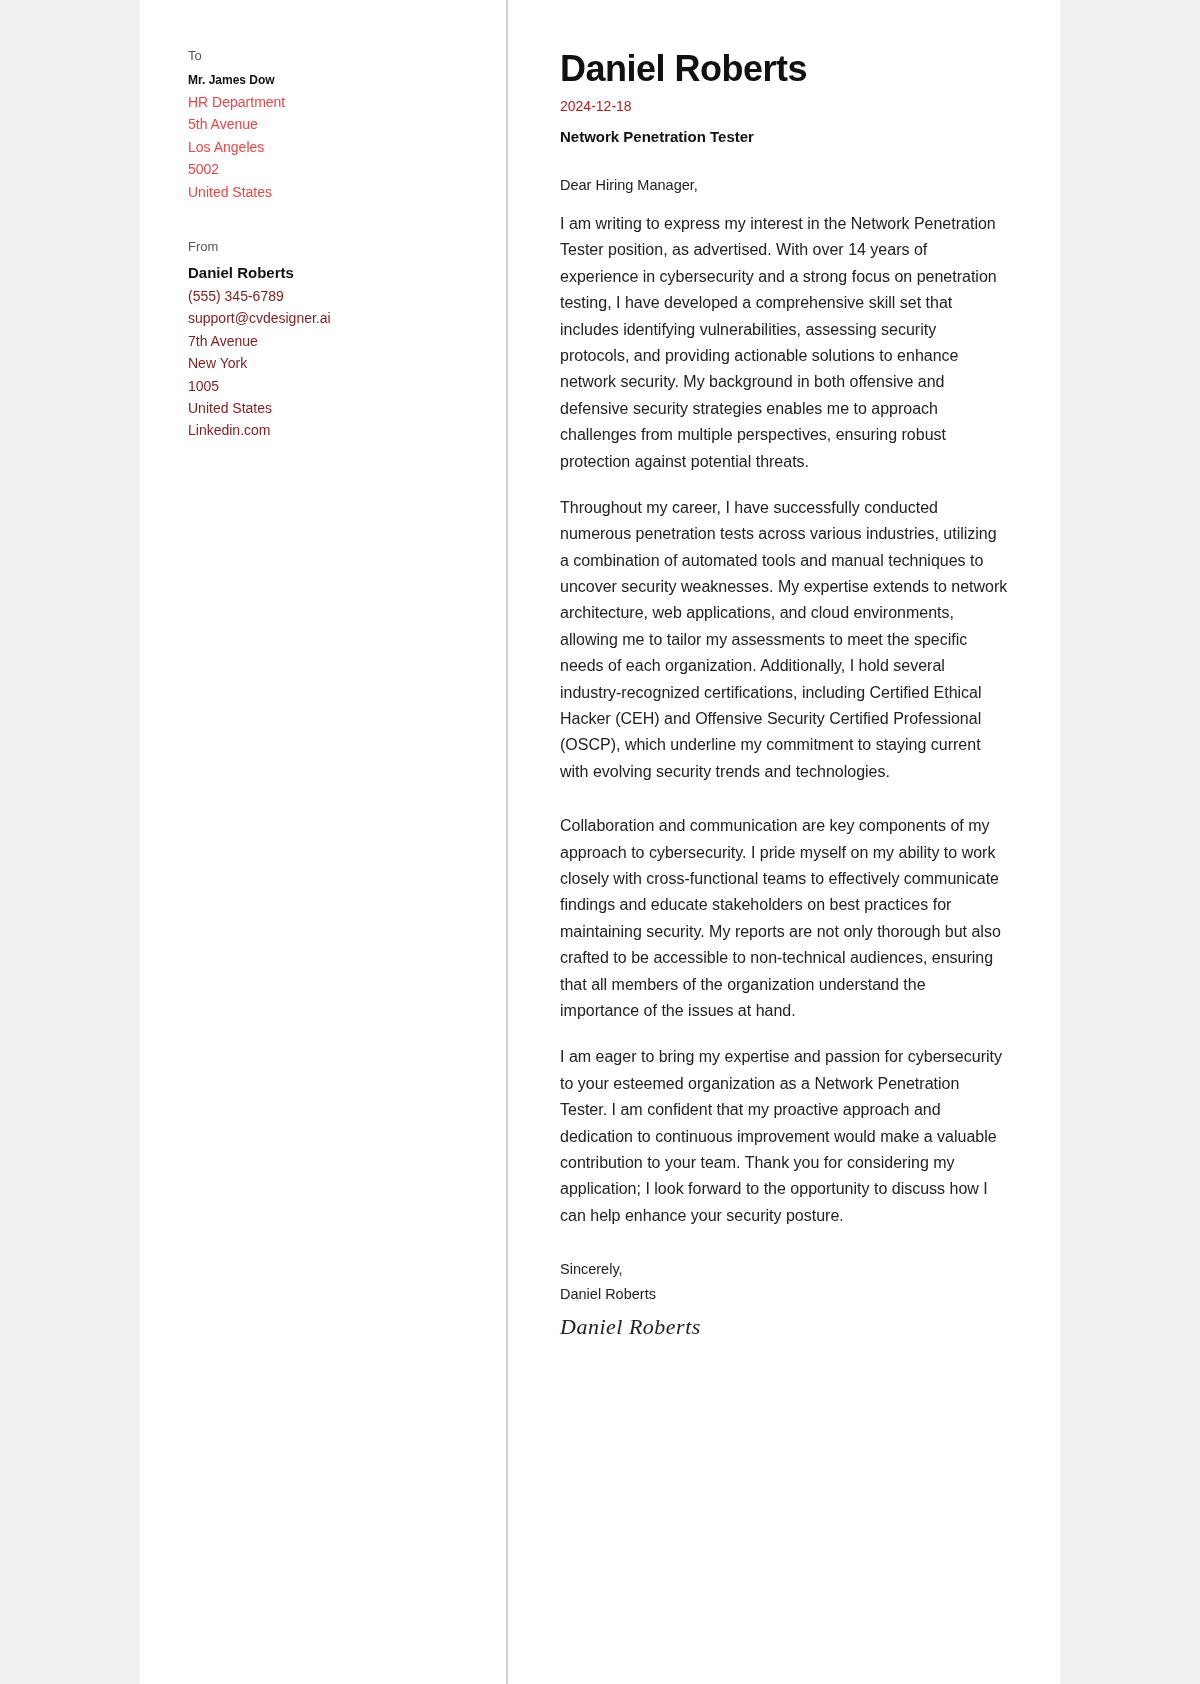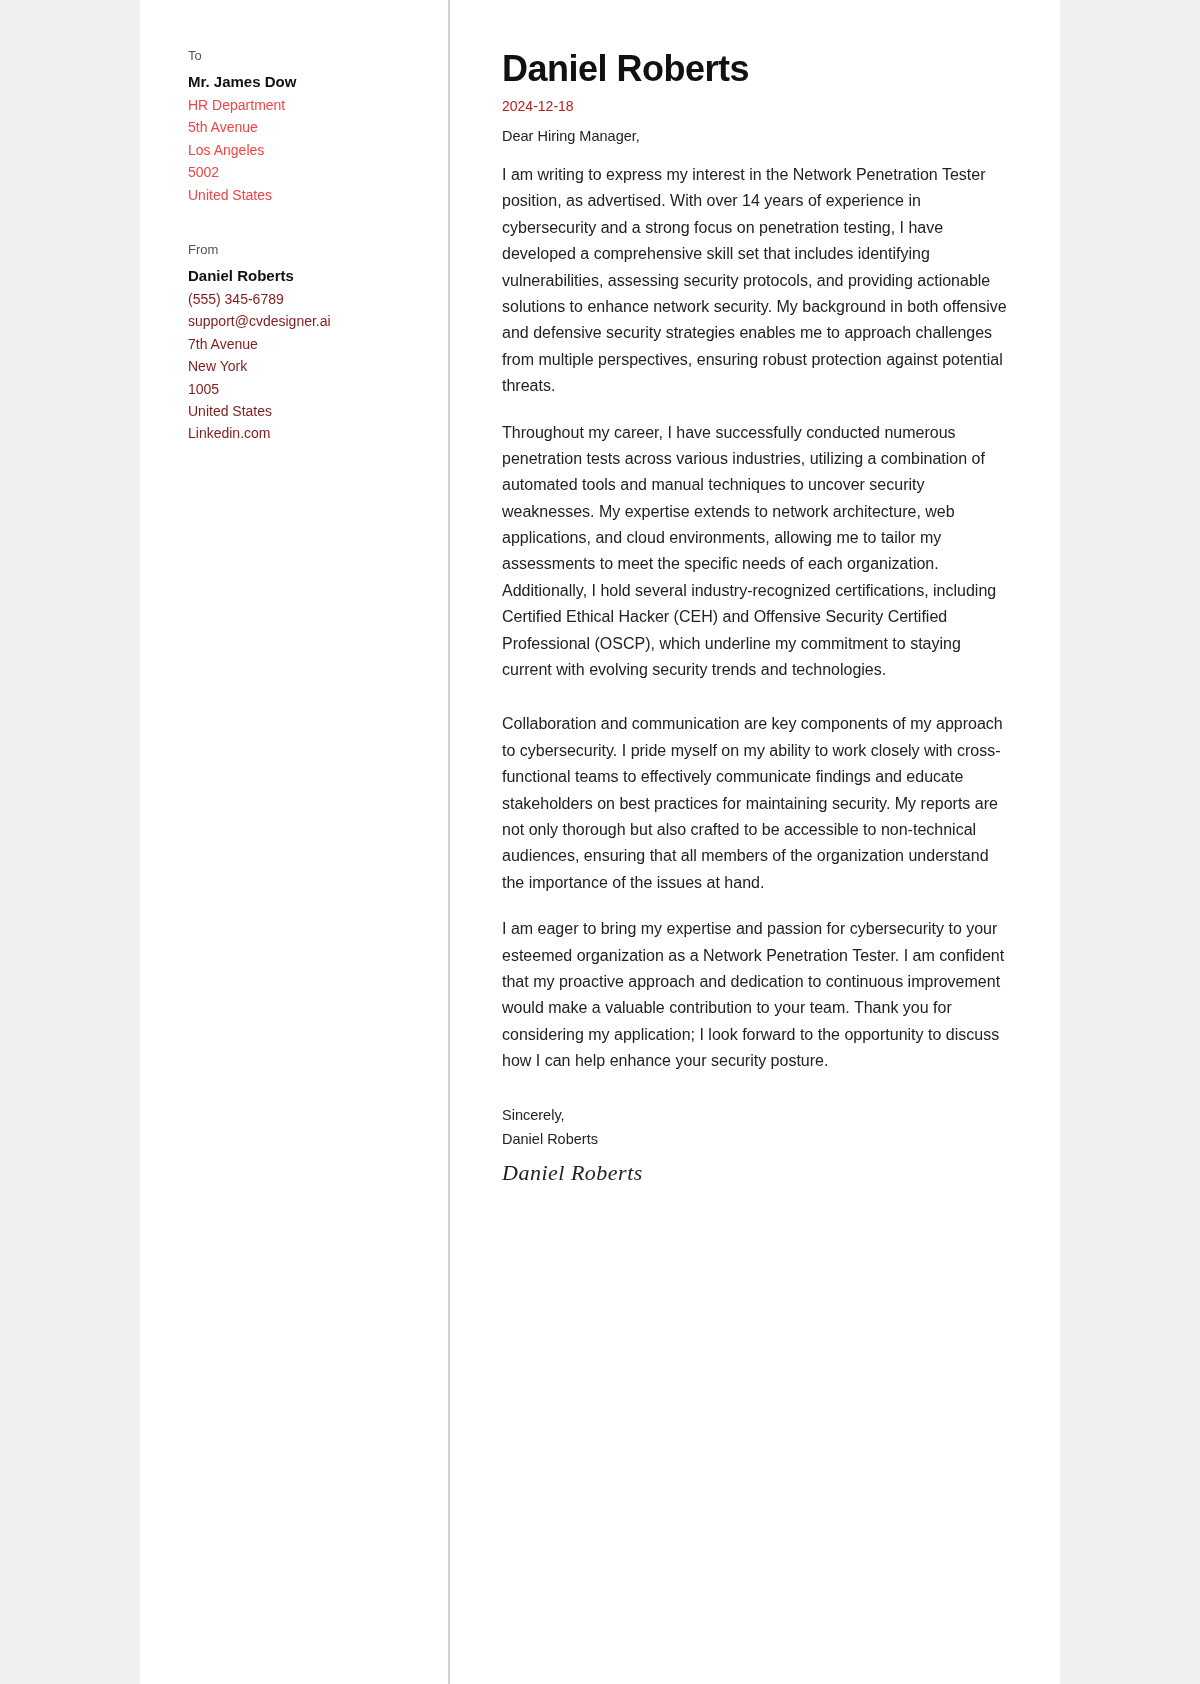"To" .left-panel { width: 310px -> 368px }
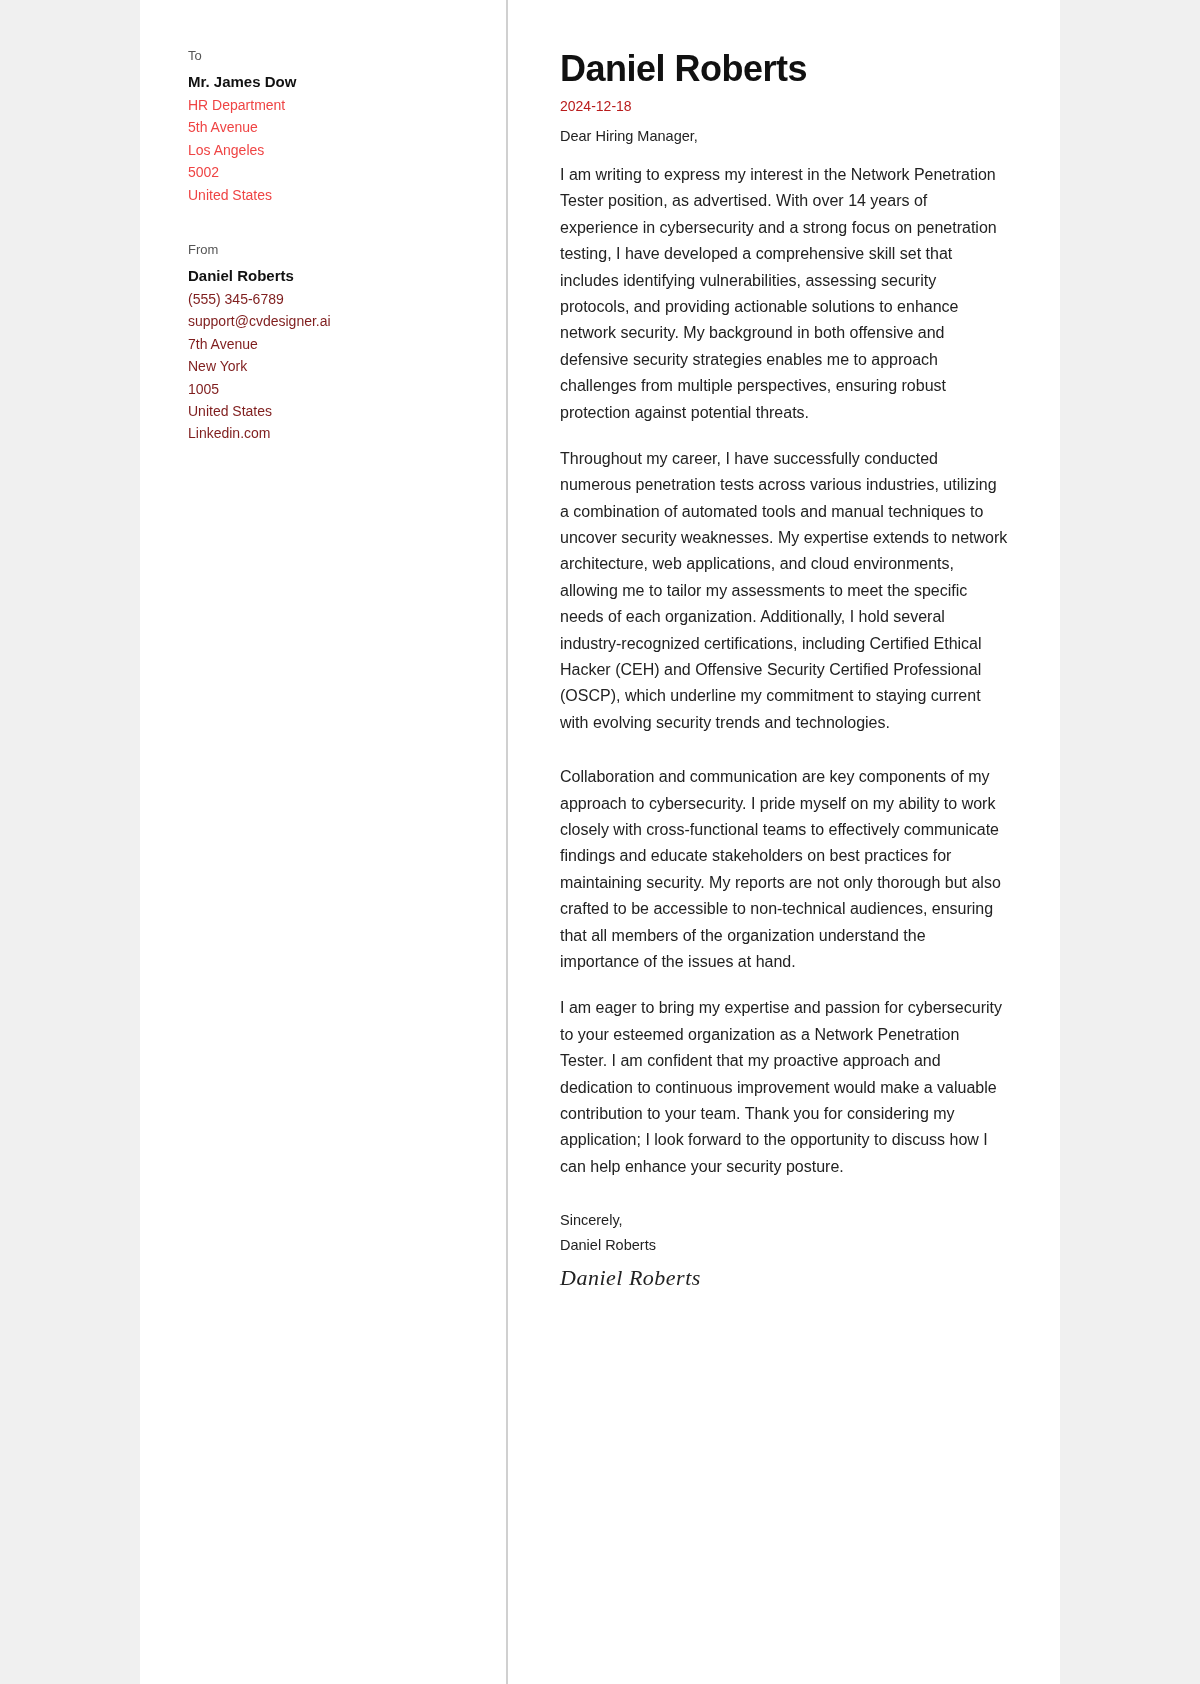"Mr. James Dow" .recipient-name { font-size: 15px -> 12px }
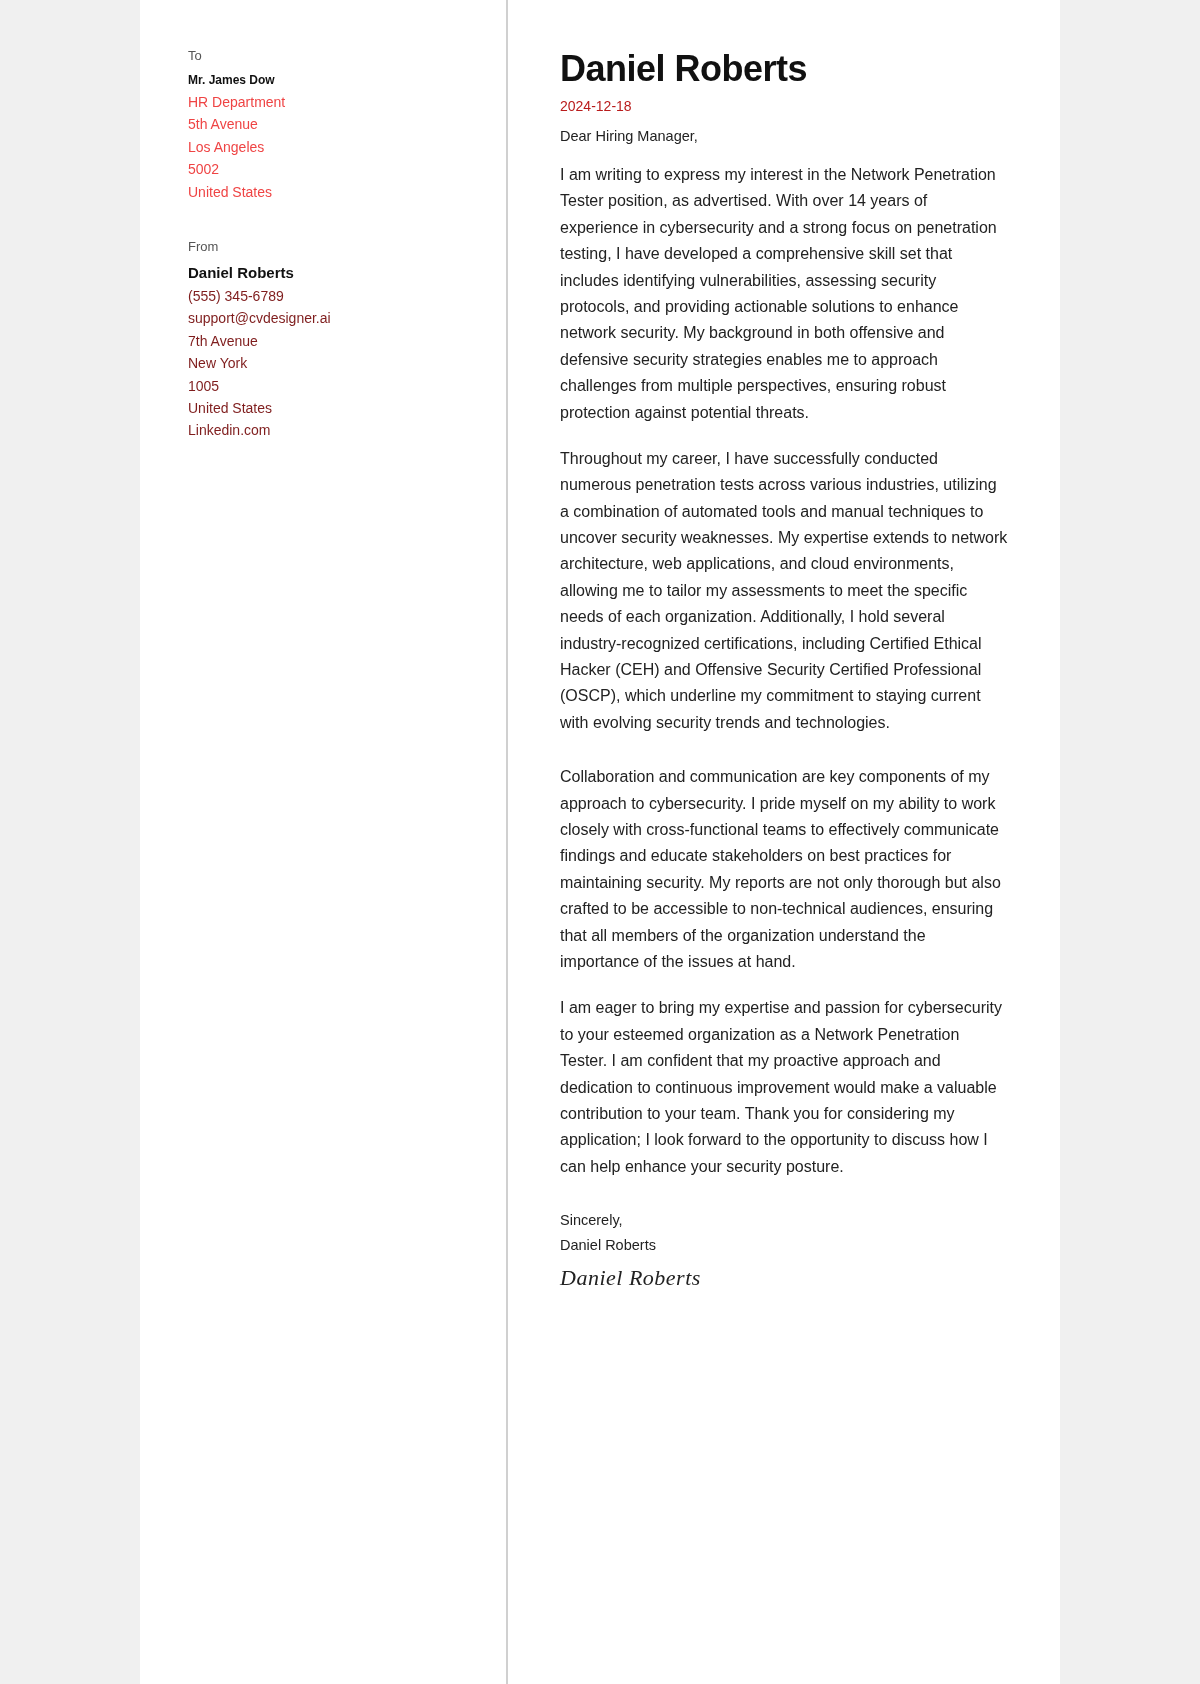"Network Penetration Tester" div.cover-title { html: none -> <div>Network Penetration Tester</div> }
